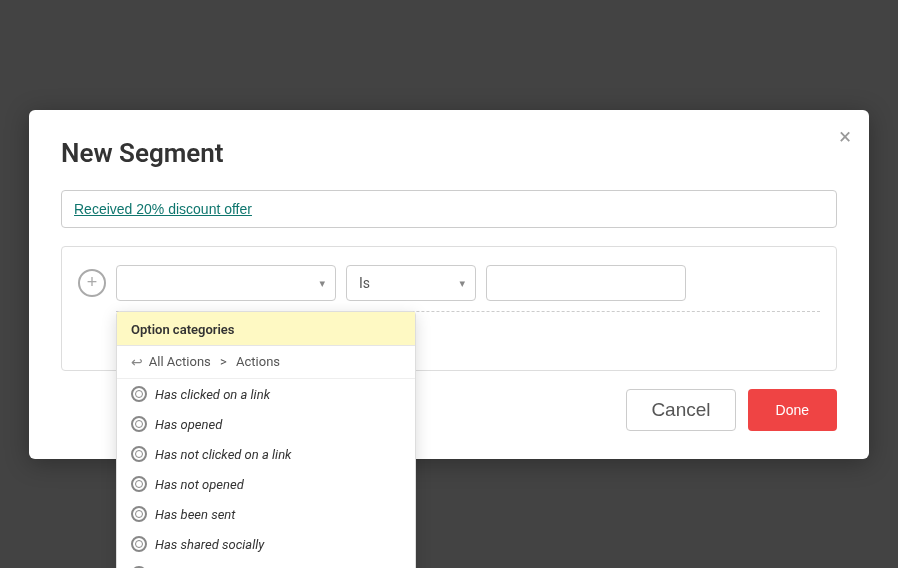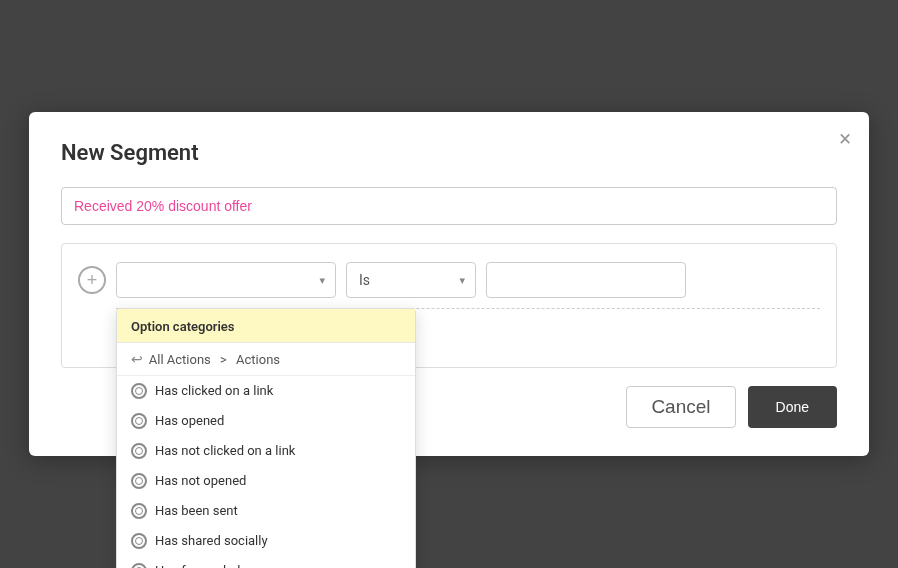"New Segment" .modal-title { font-size: 22px -> 26px }
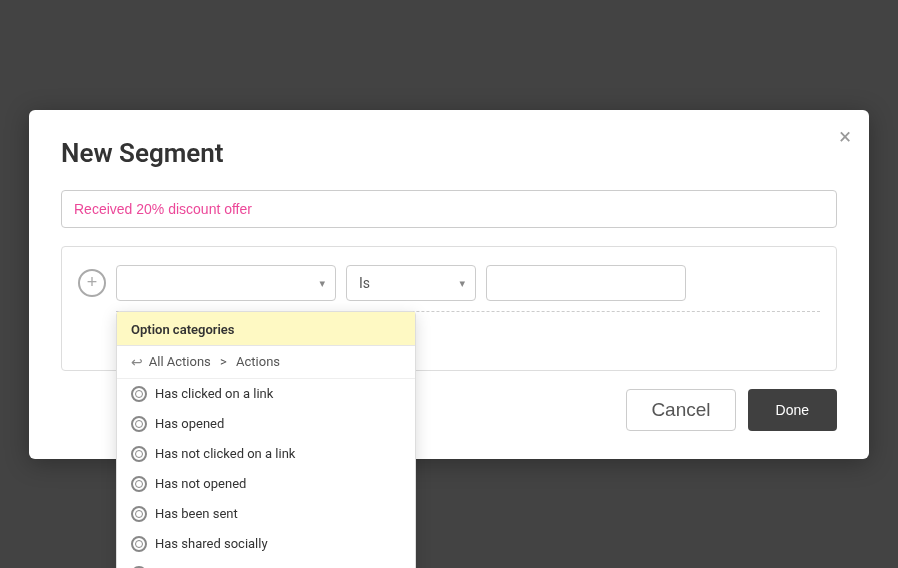"Received 20% discount offer" .name-input { color: #ec4899 -> #0f766e; text-decoration: none -> underline }
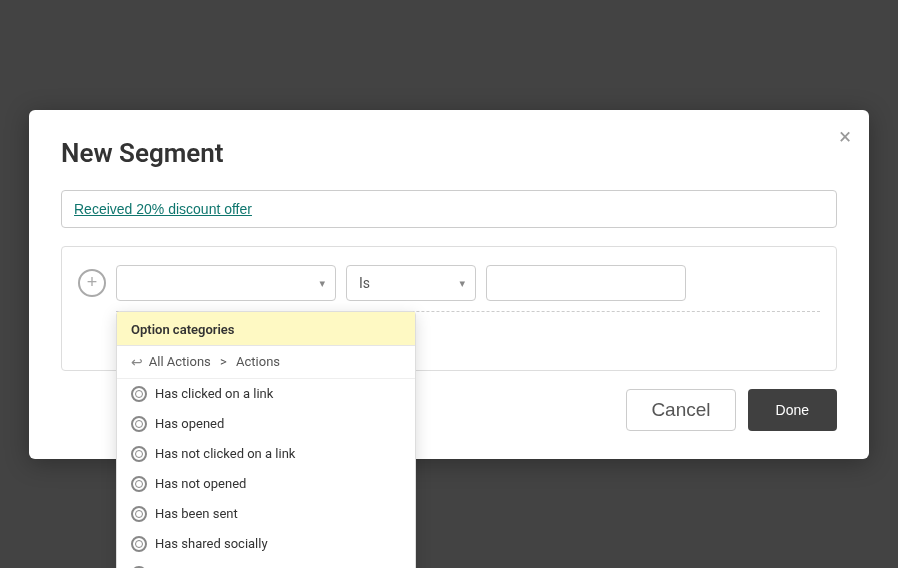"Has clicked on a link" .dropdown-item { align-items: flex-start -> flex-end; font-style: none -> italic }
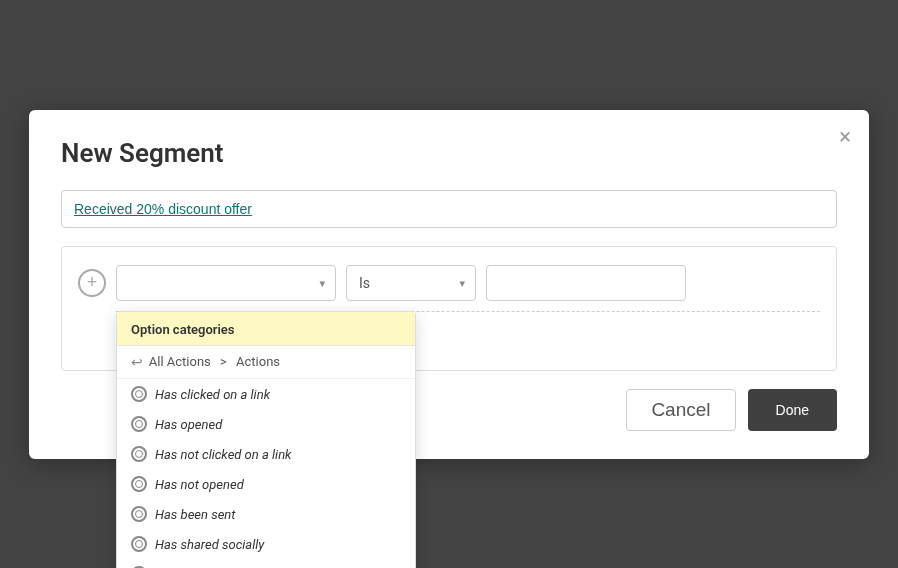"Done" .done-btn { background: #404040 -> #ef4444 }
